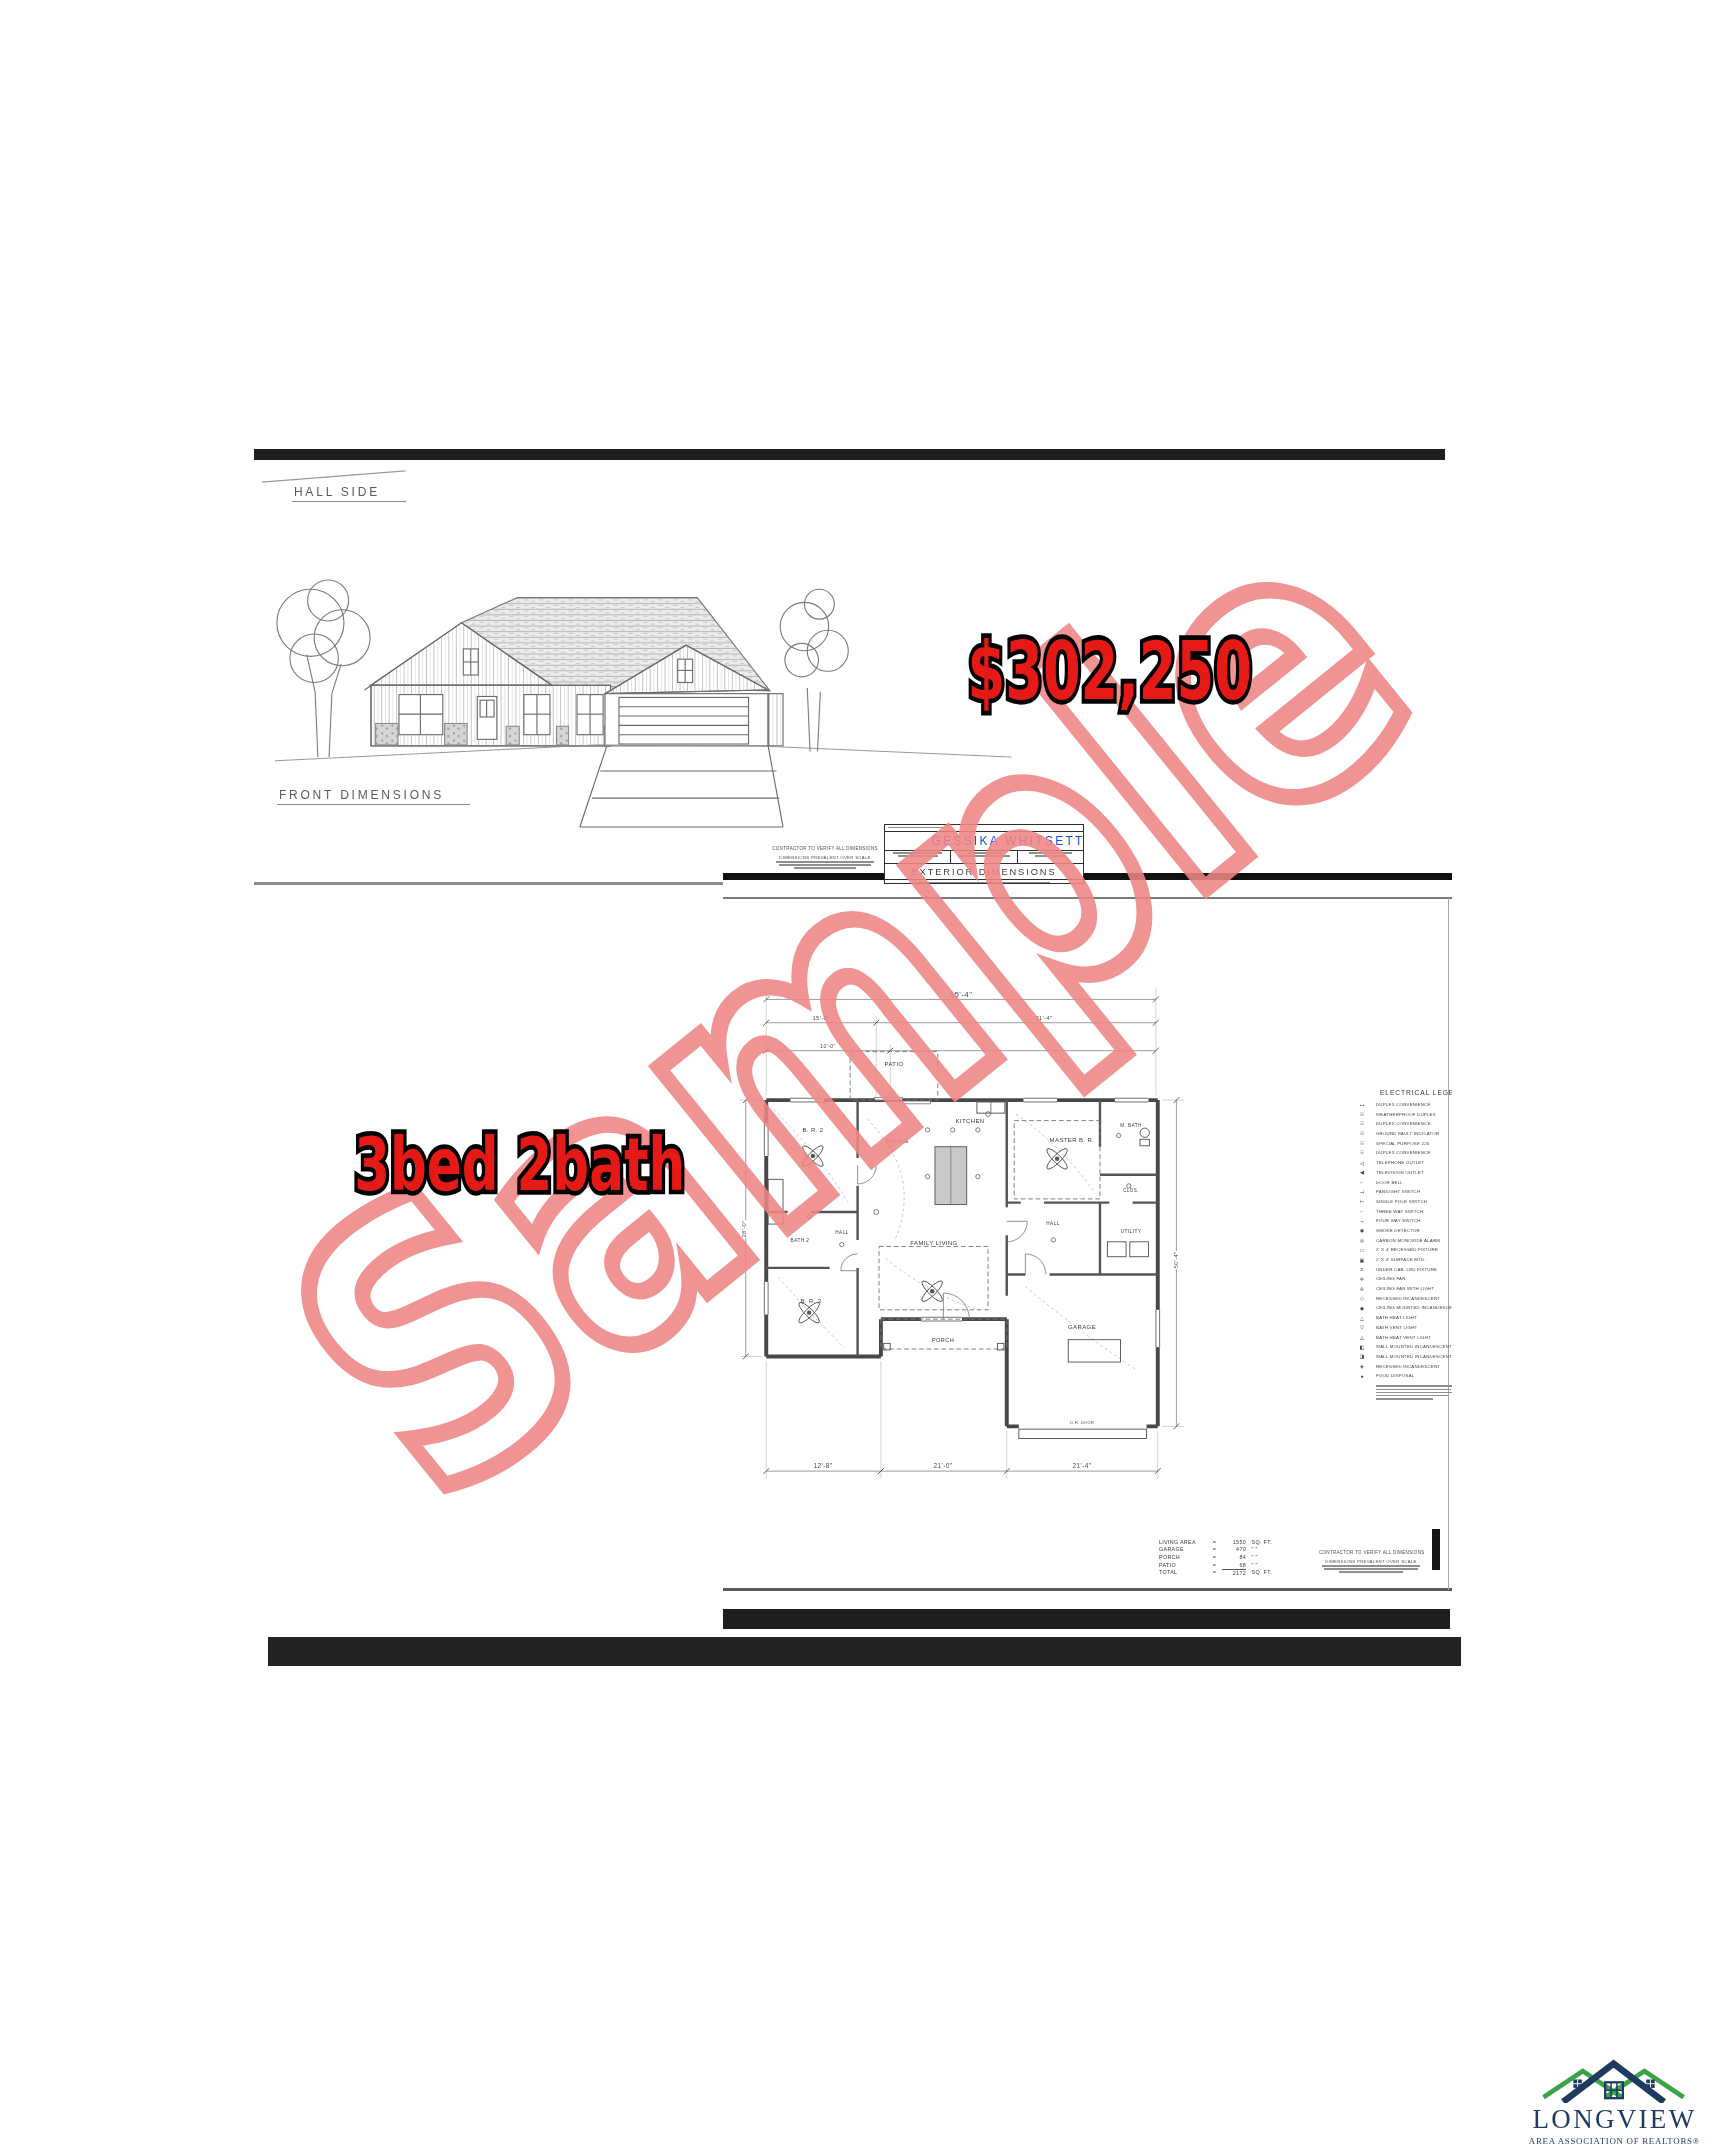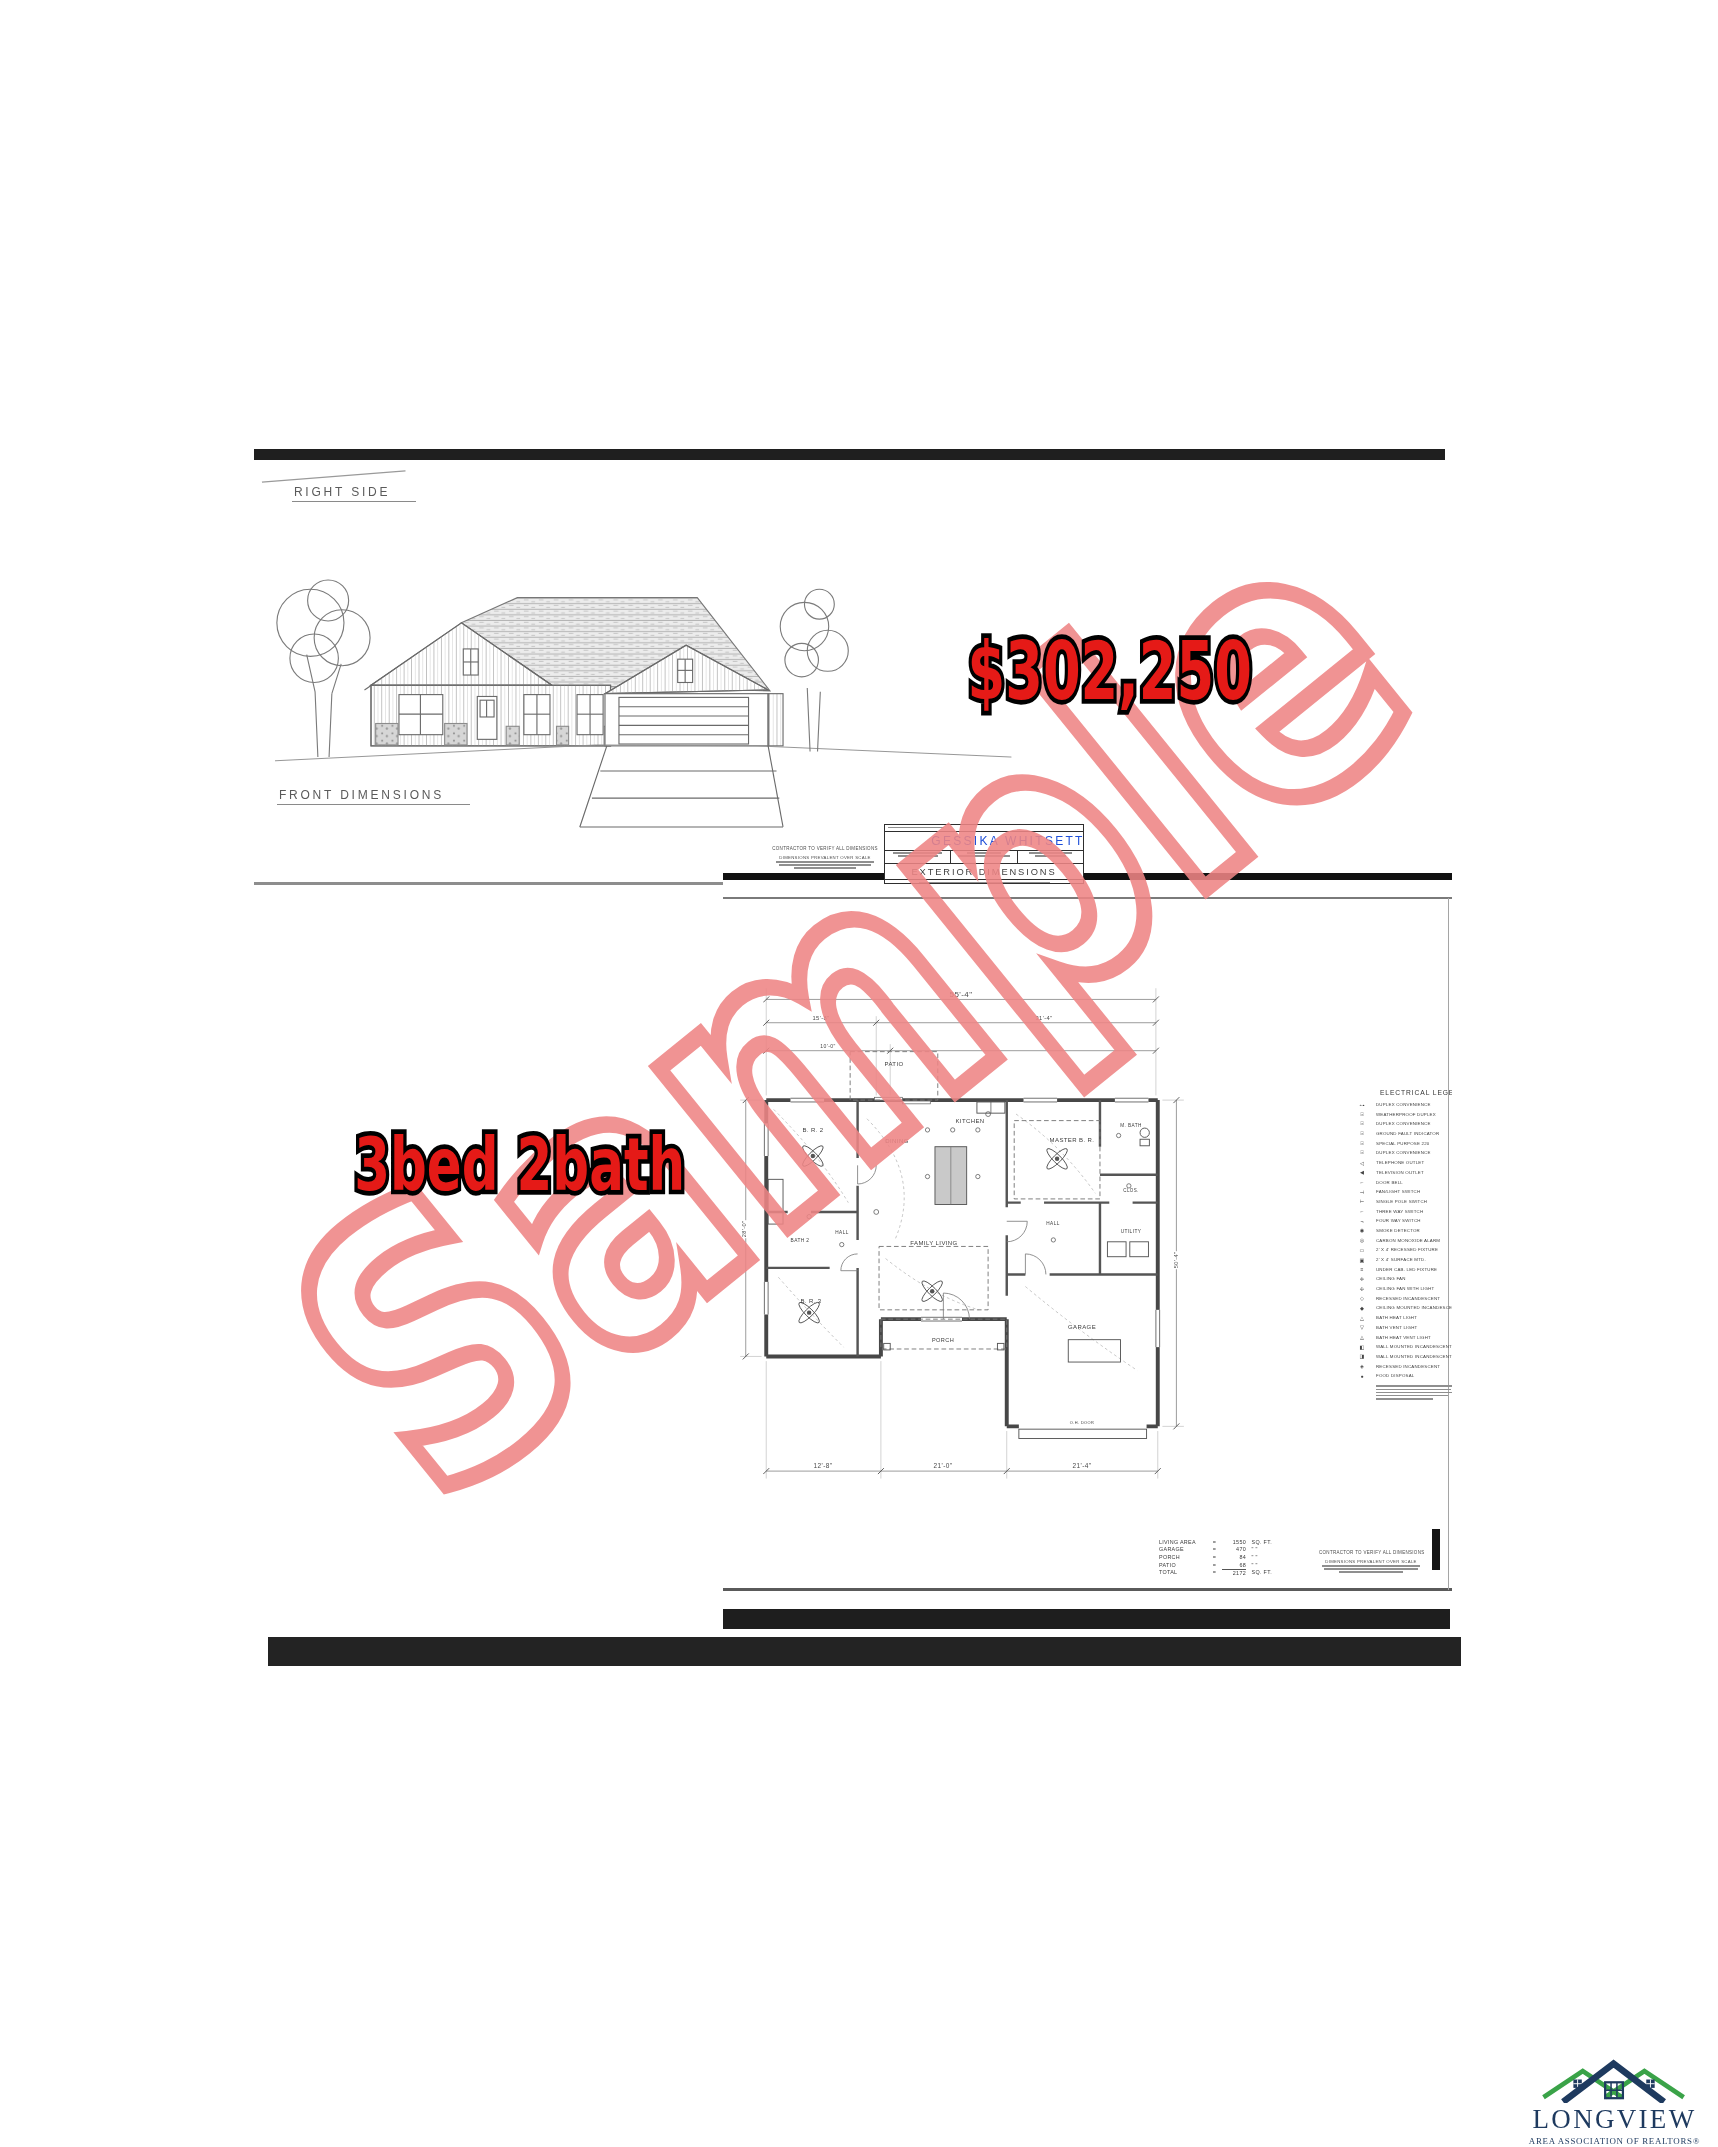"RIGHT SIDE" div.arch-lbl { text: RIGHT -> HALL }
